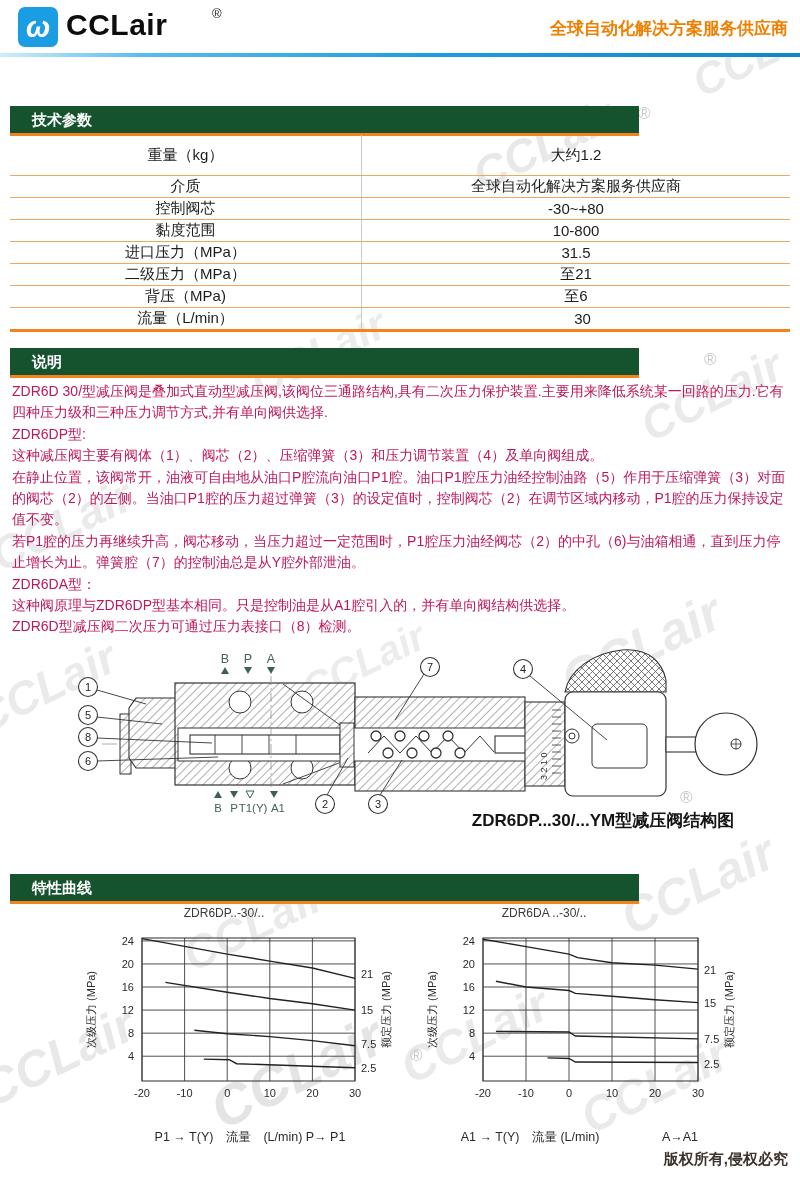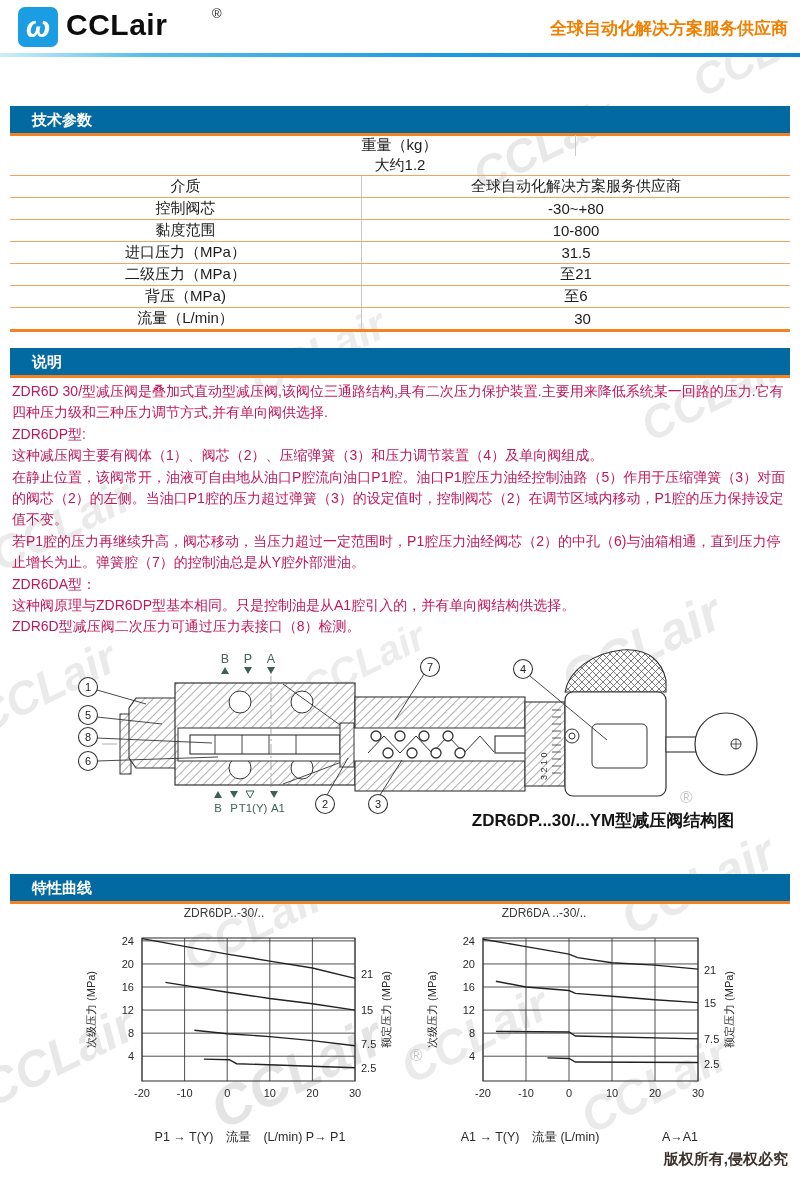"技术参数" .bar { background: #0369a1 -> #14532d; width: 780px -> 629px }
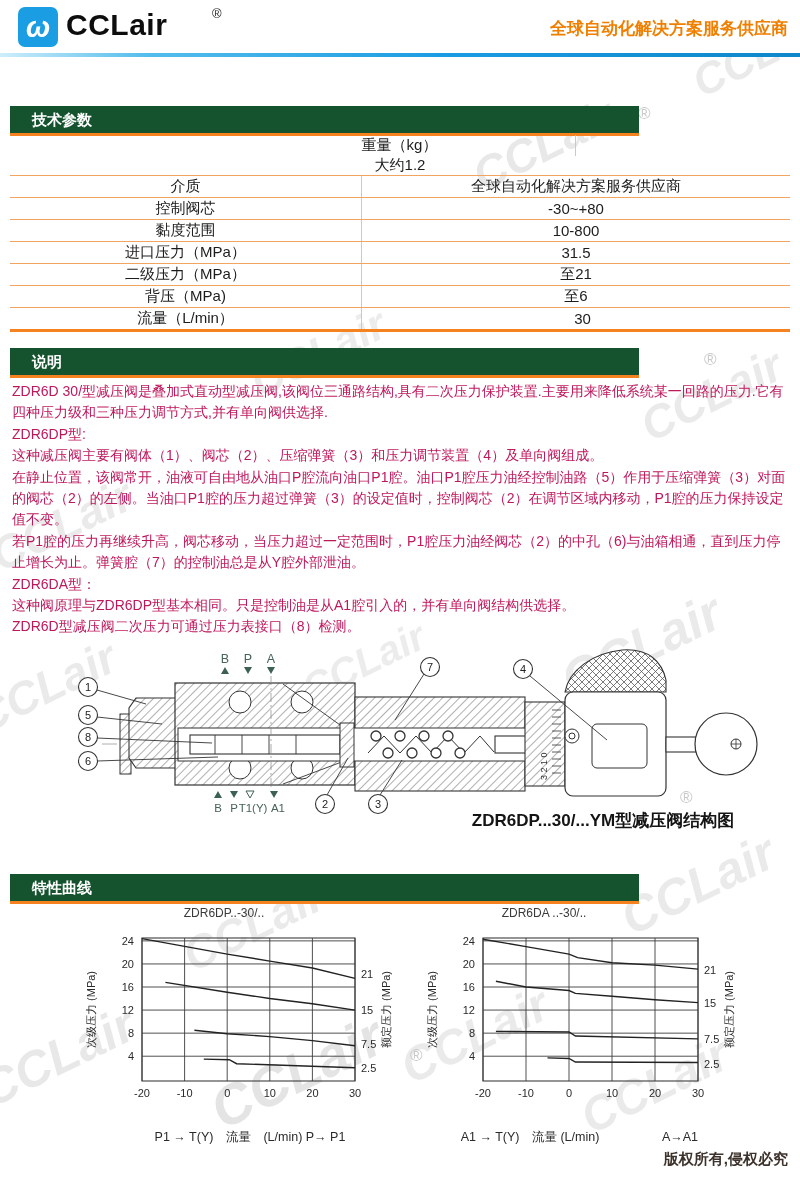"重量（kg）" .prow.first { flex-direction: column -> none }
